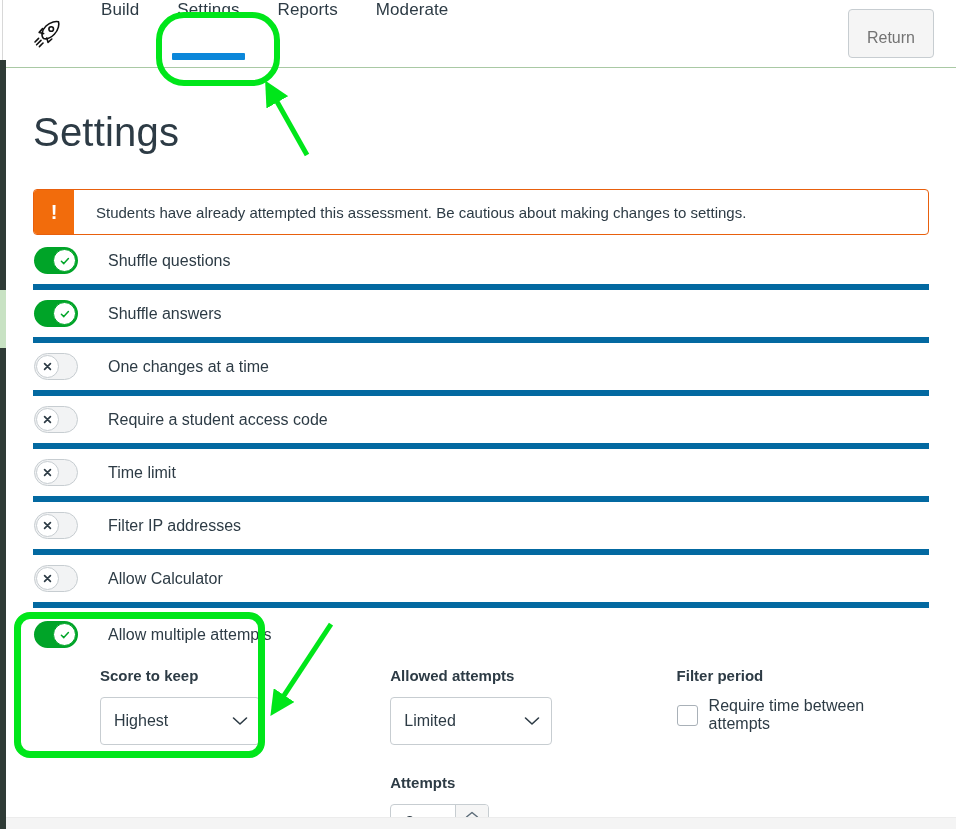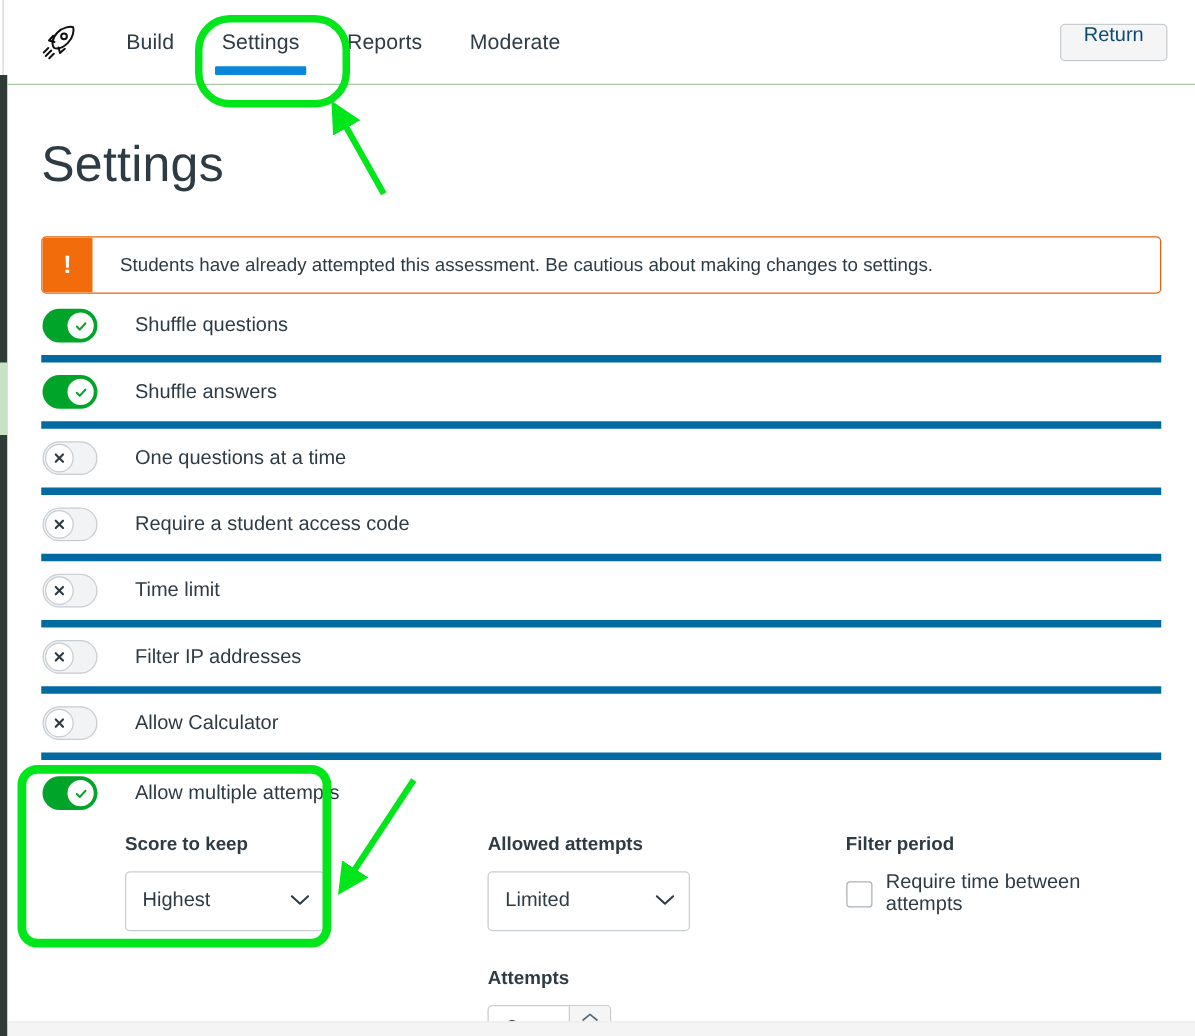"Build" .nav-item { align-items: center -> flex-start }
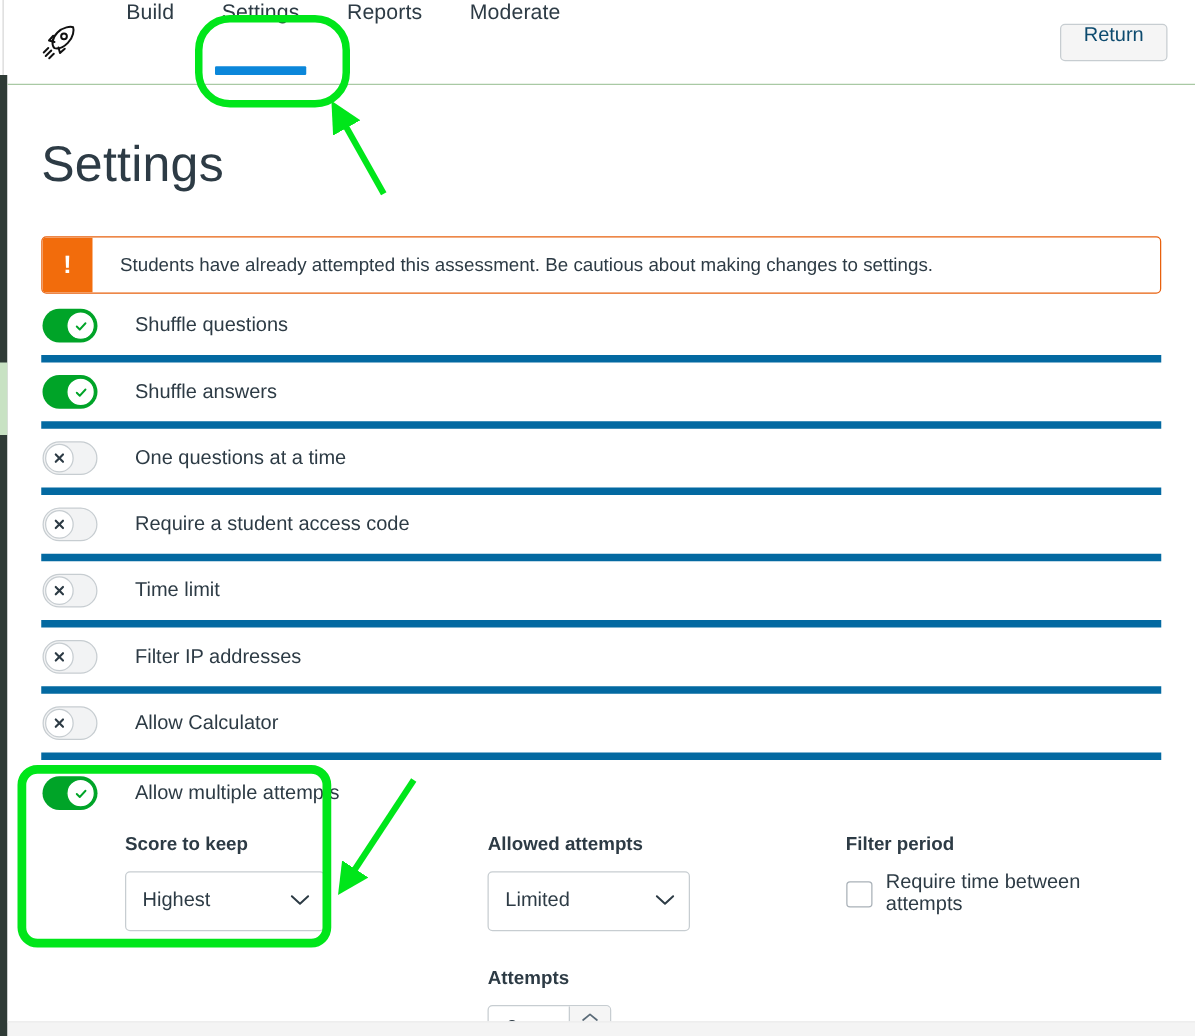"Return" .return-btn { color: #0c4a6e -> #737373; padding: 0 18px 10px -> 19px 18px 10px }
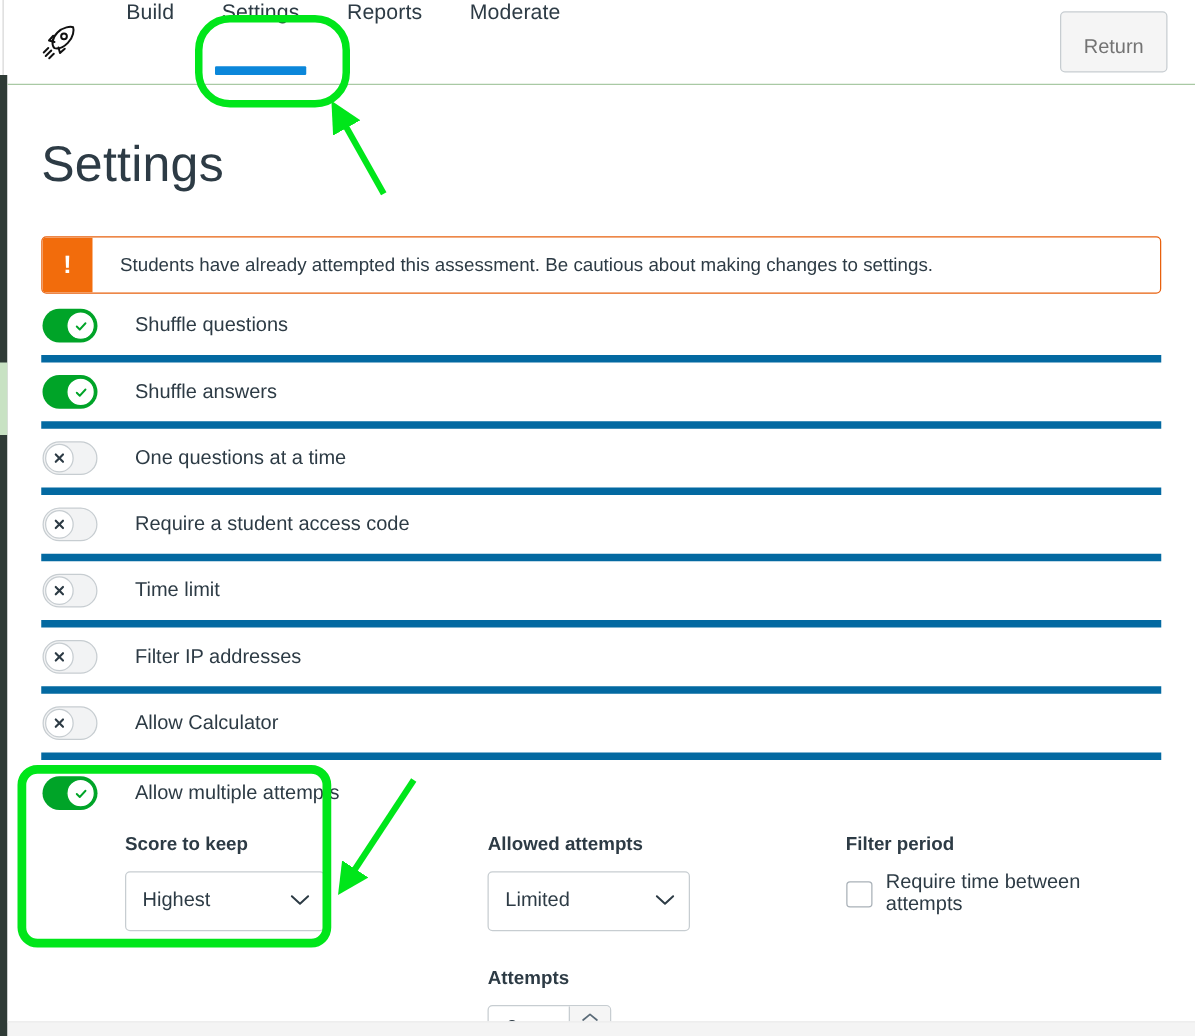"One questions at a time" div.toggle-label { text: questions -> changes }
